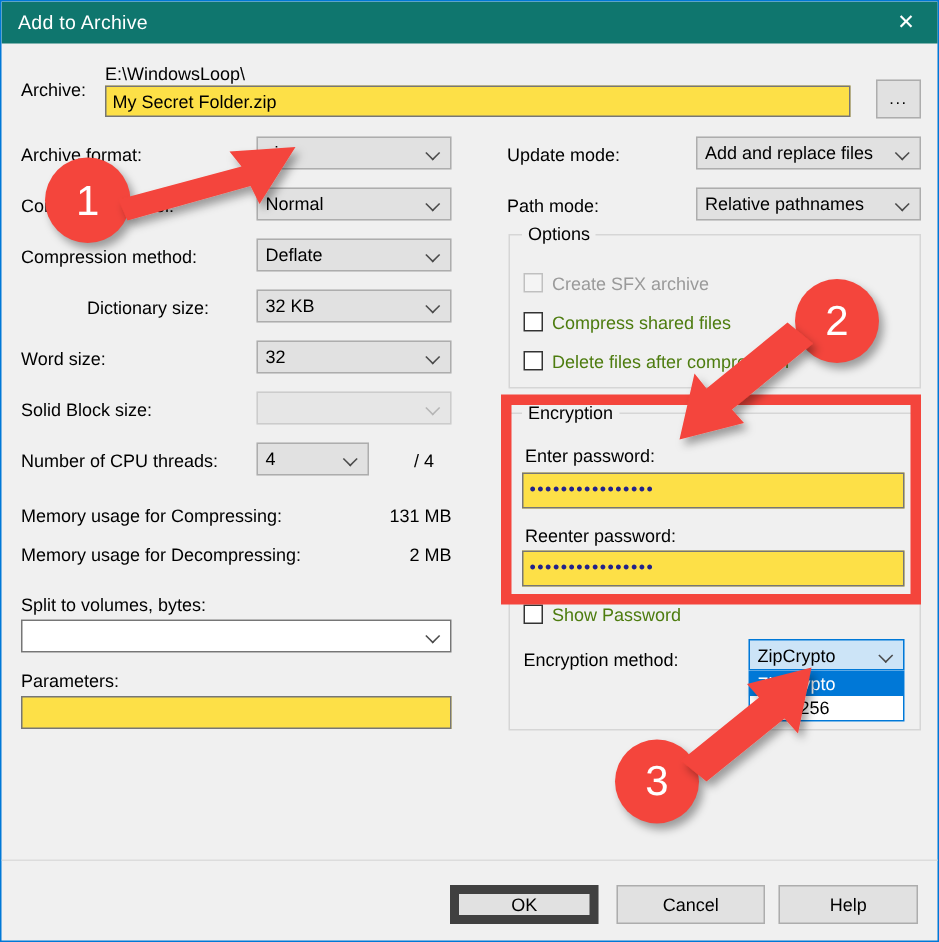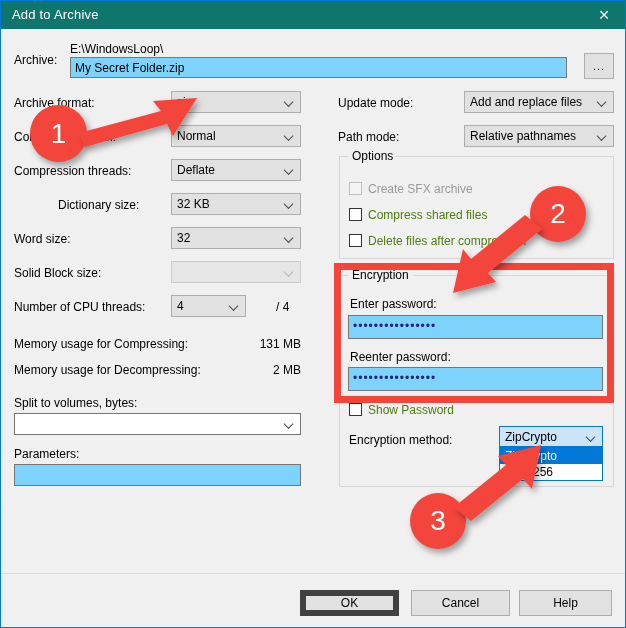"My Secret Folder.zip" .txtbox { background: #7dd3fc -> #fde047 }
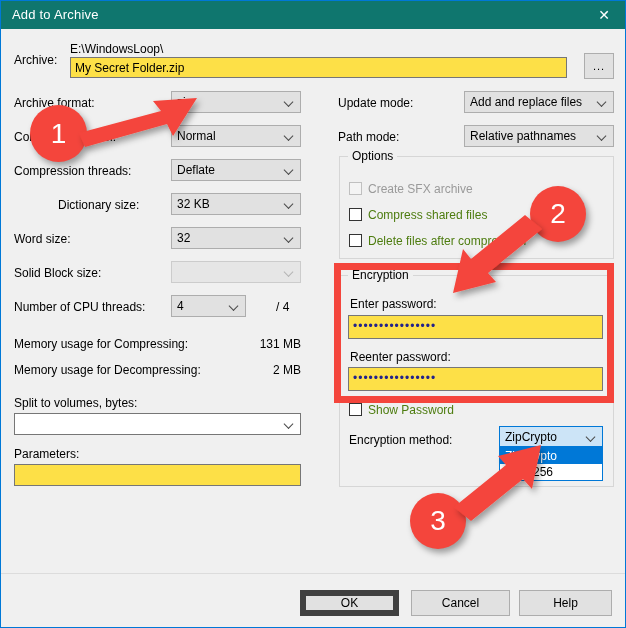"Compression threads:" div.lbl { text: threads -> method }
